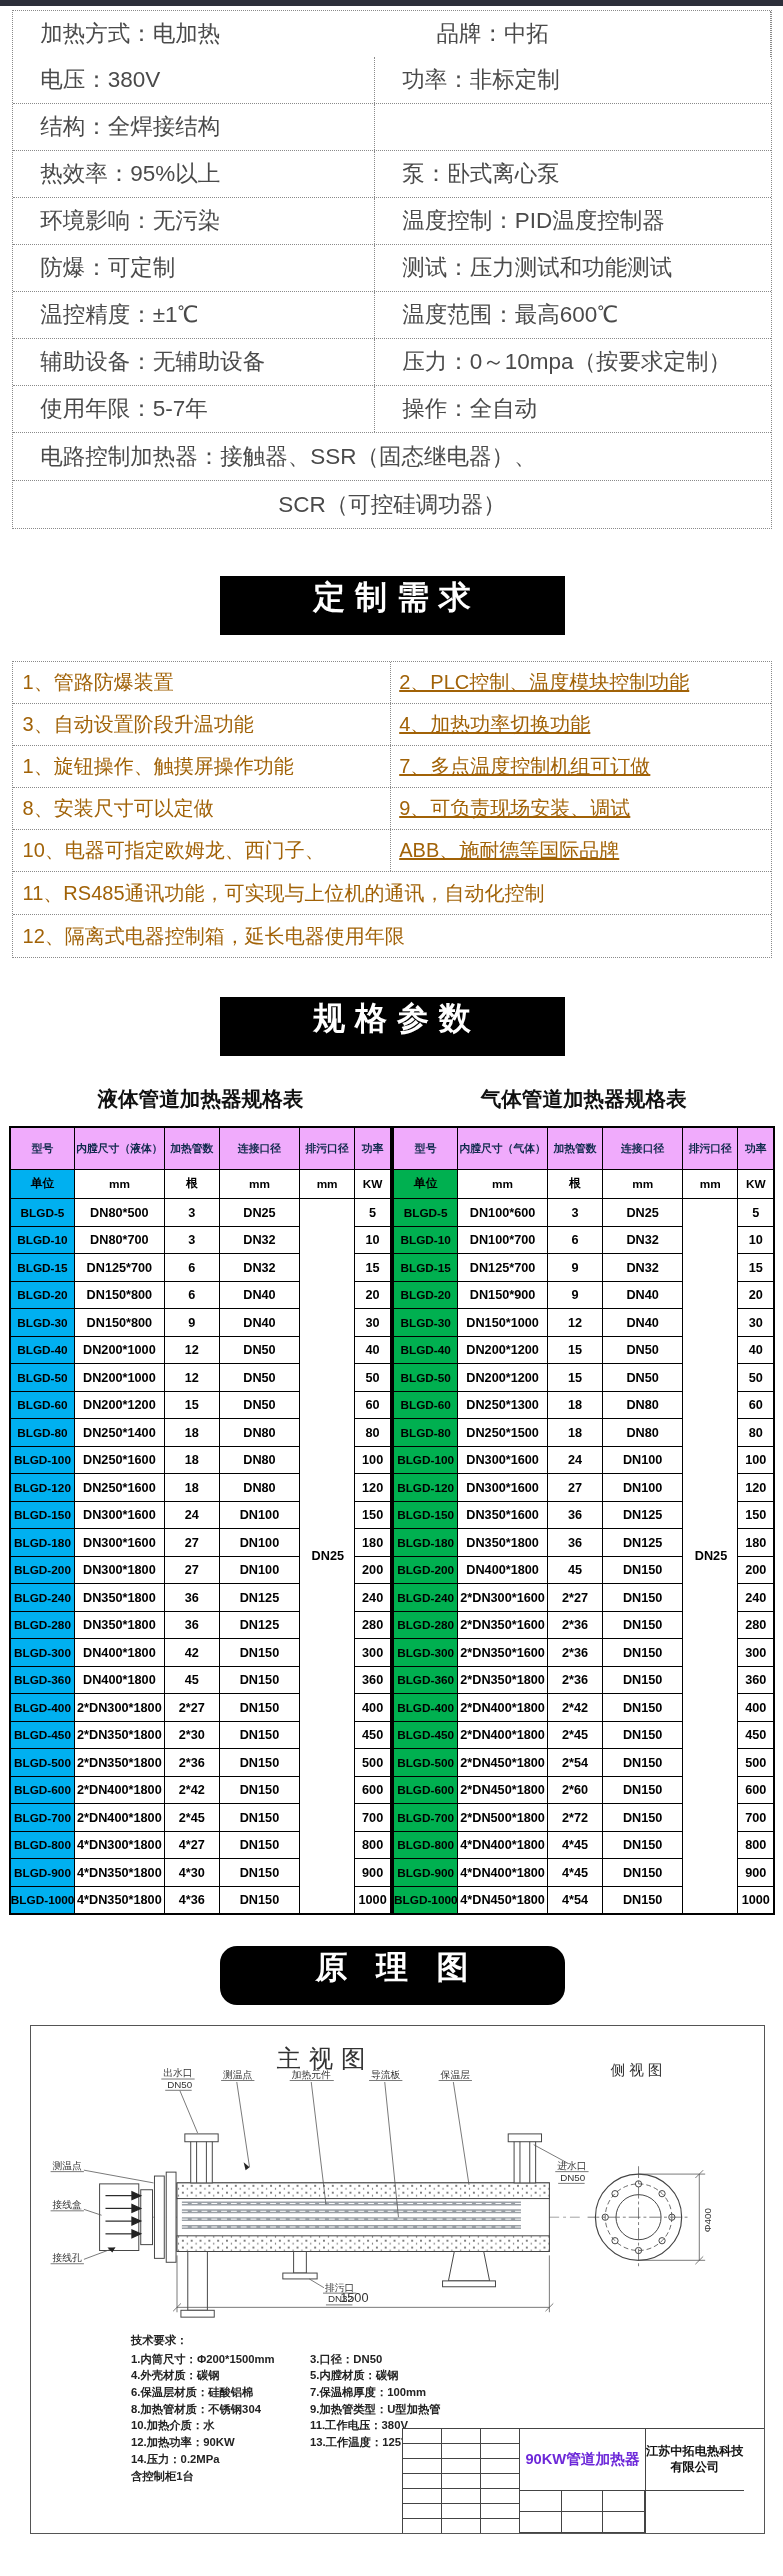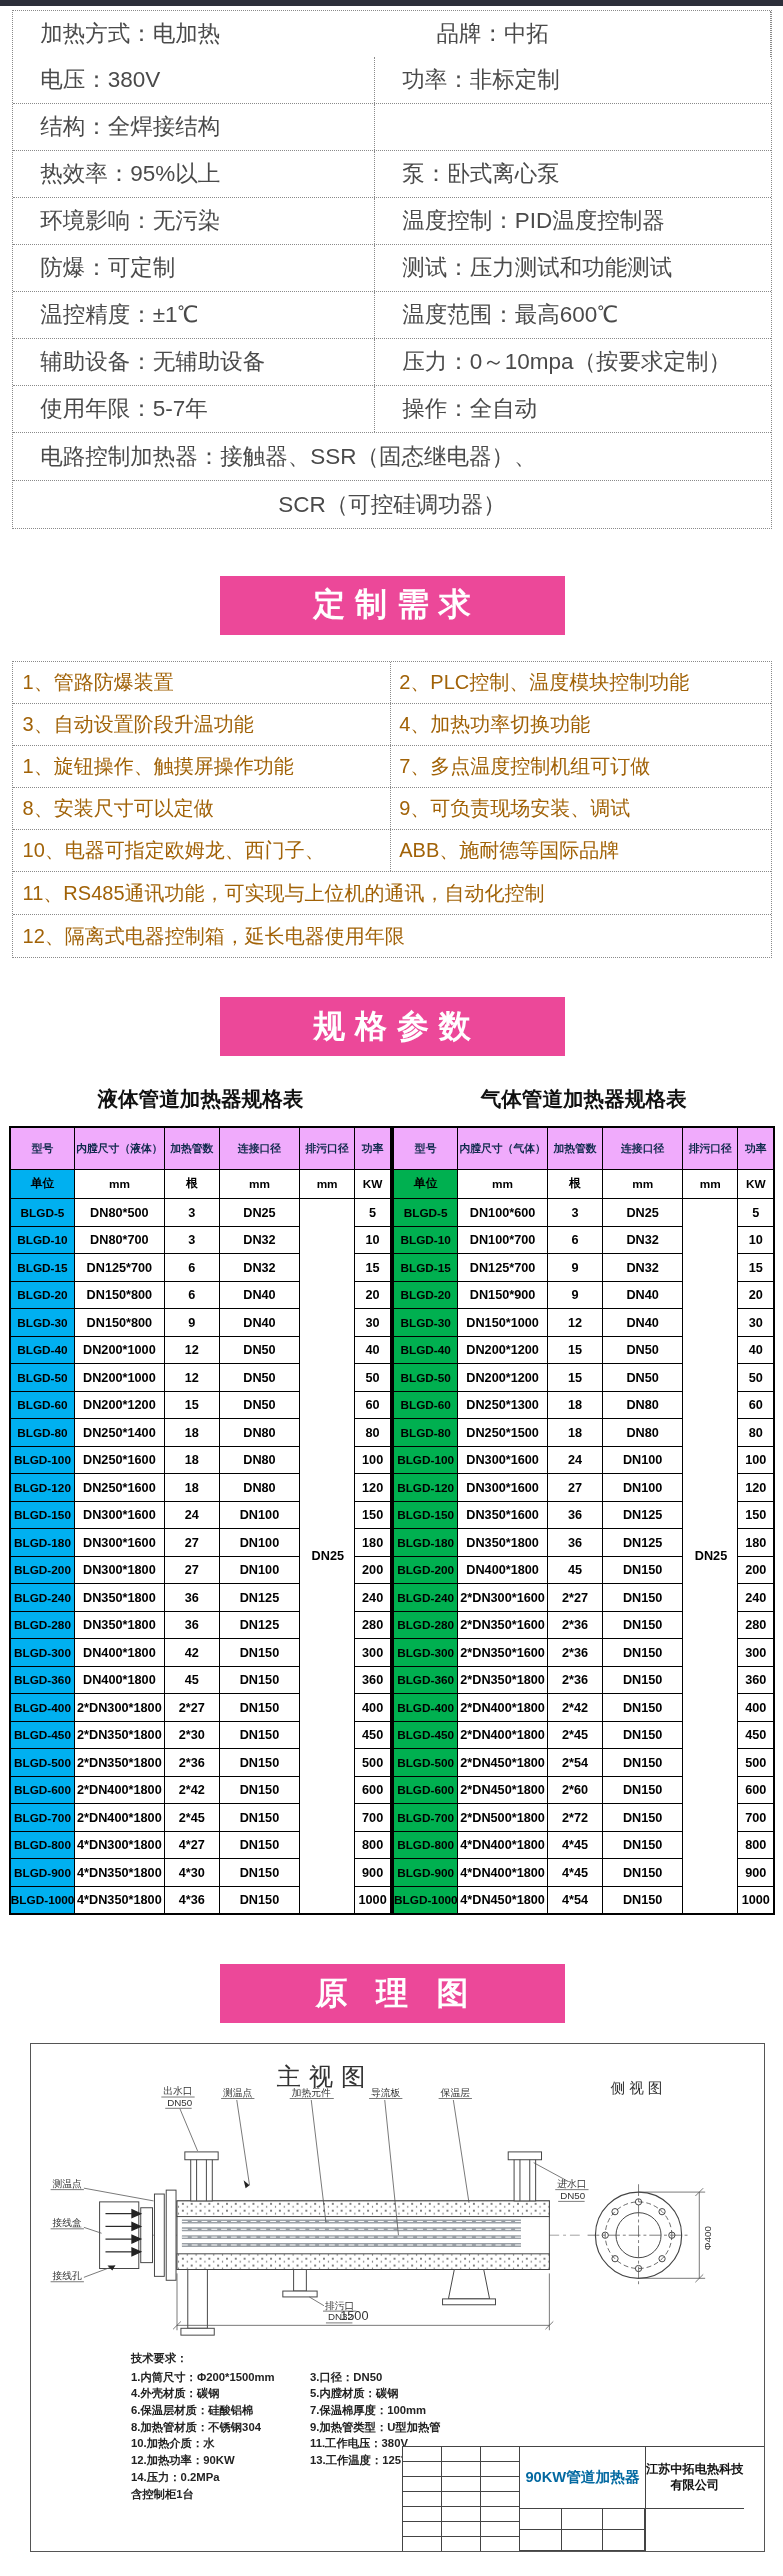"定制需求" .banner { align-items: center -> none; background: #ec4899 -> #000000 }
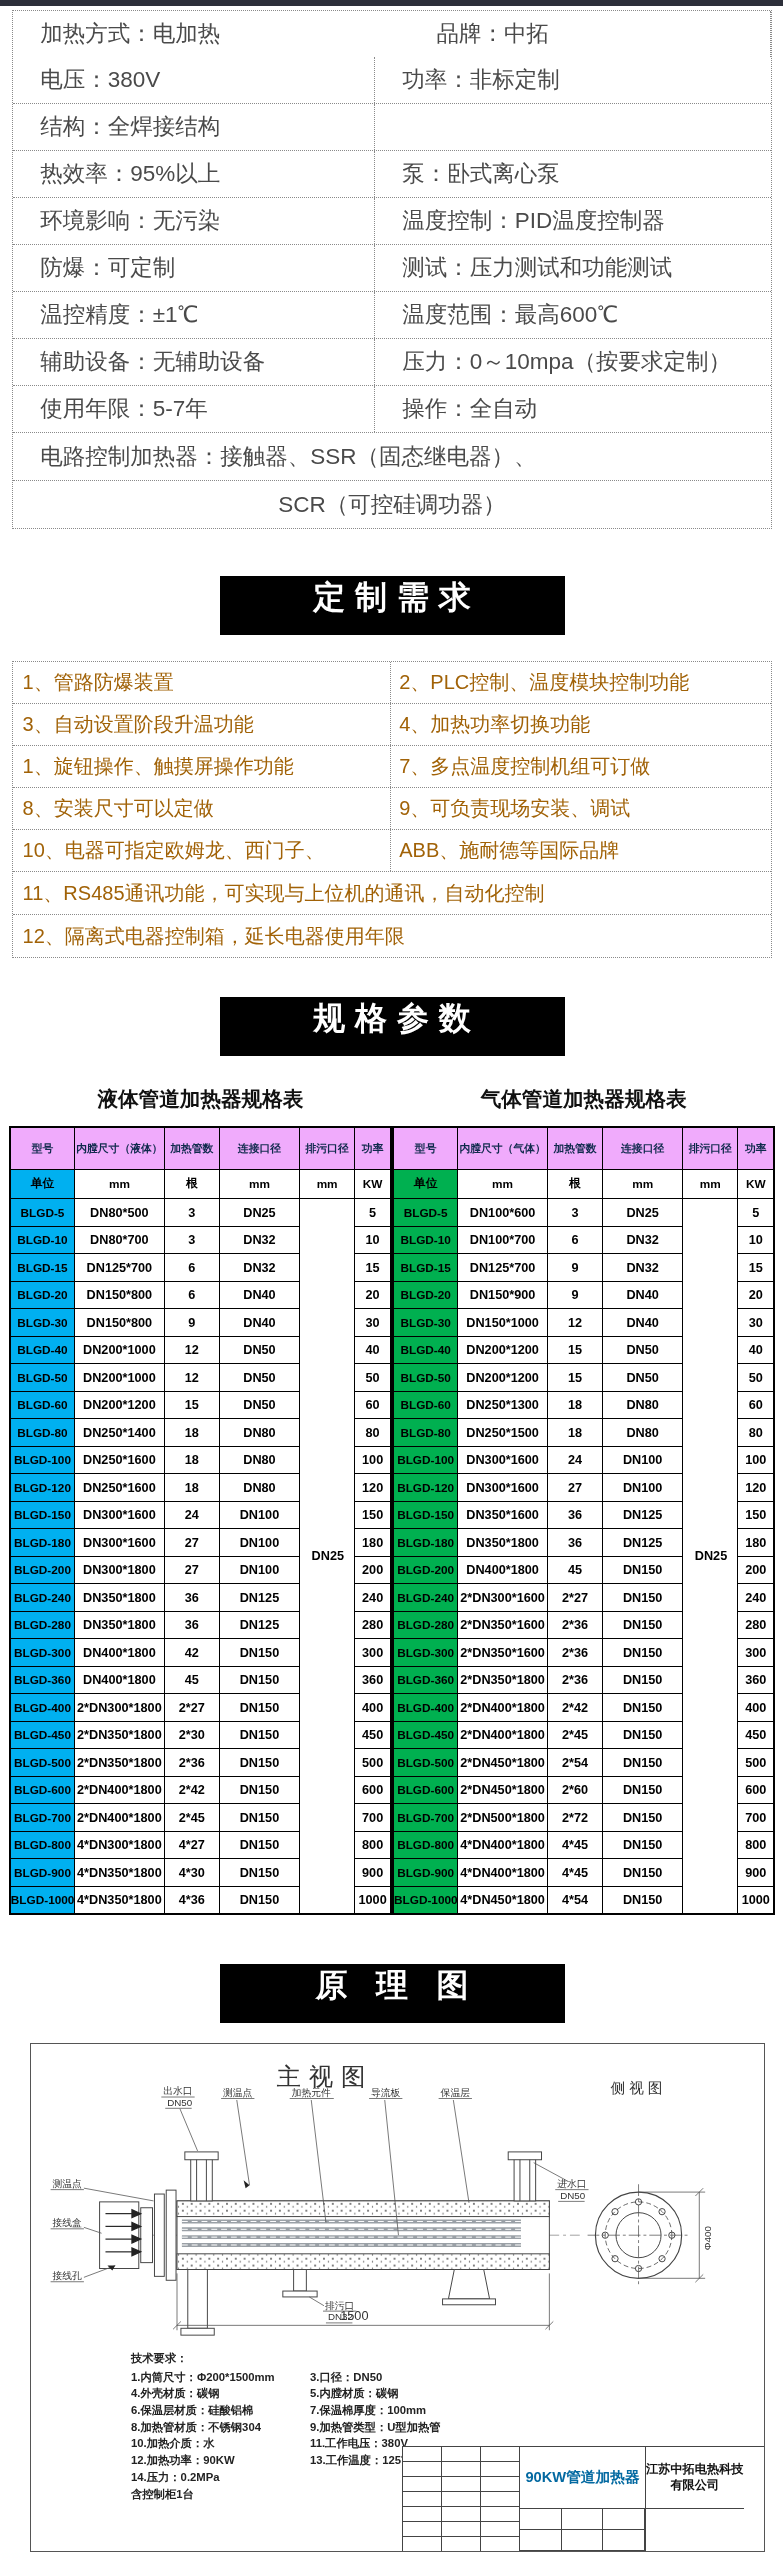"2、PLC控制、温度模块控制功能" .req-right { text-decoration: none -> underline }
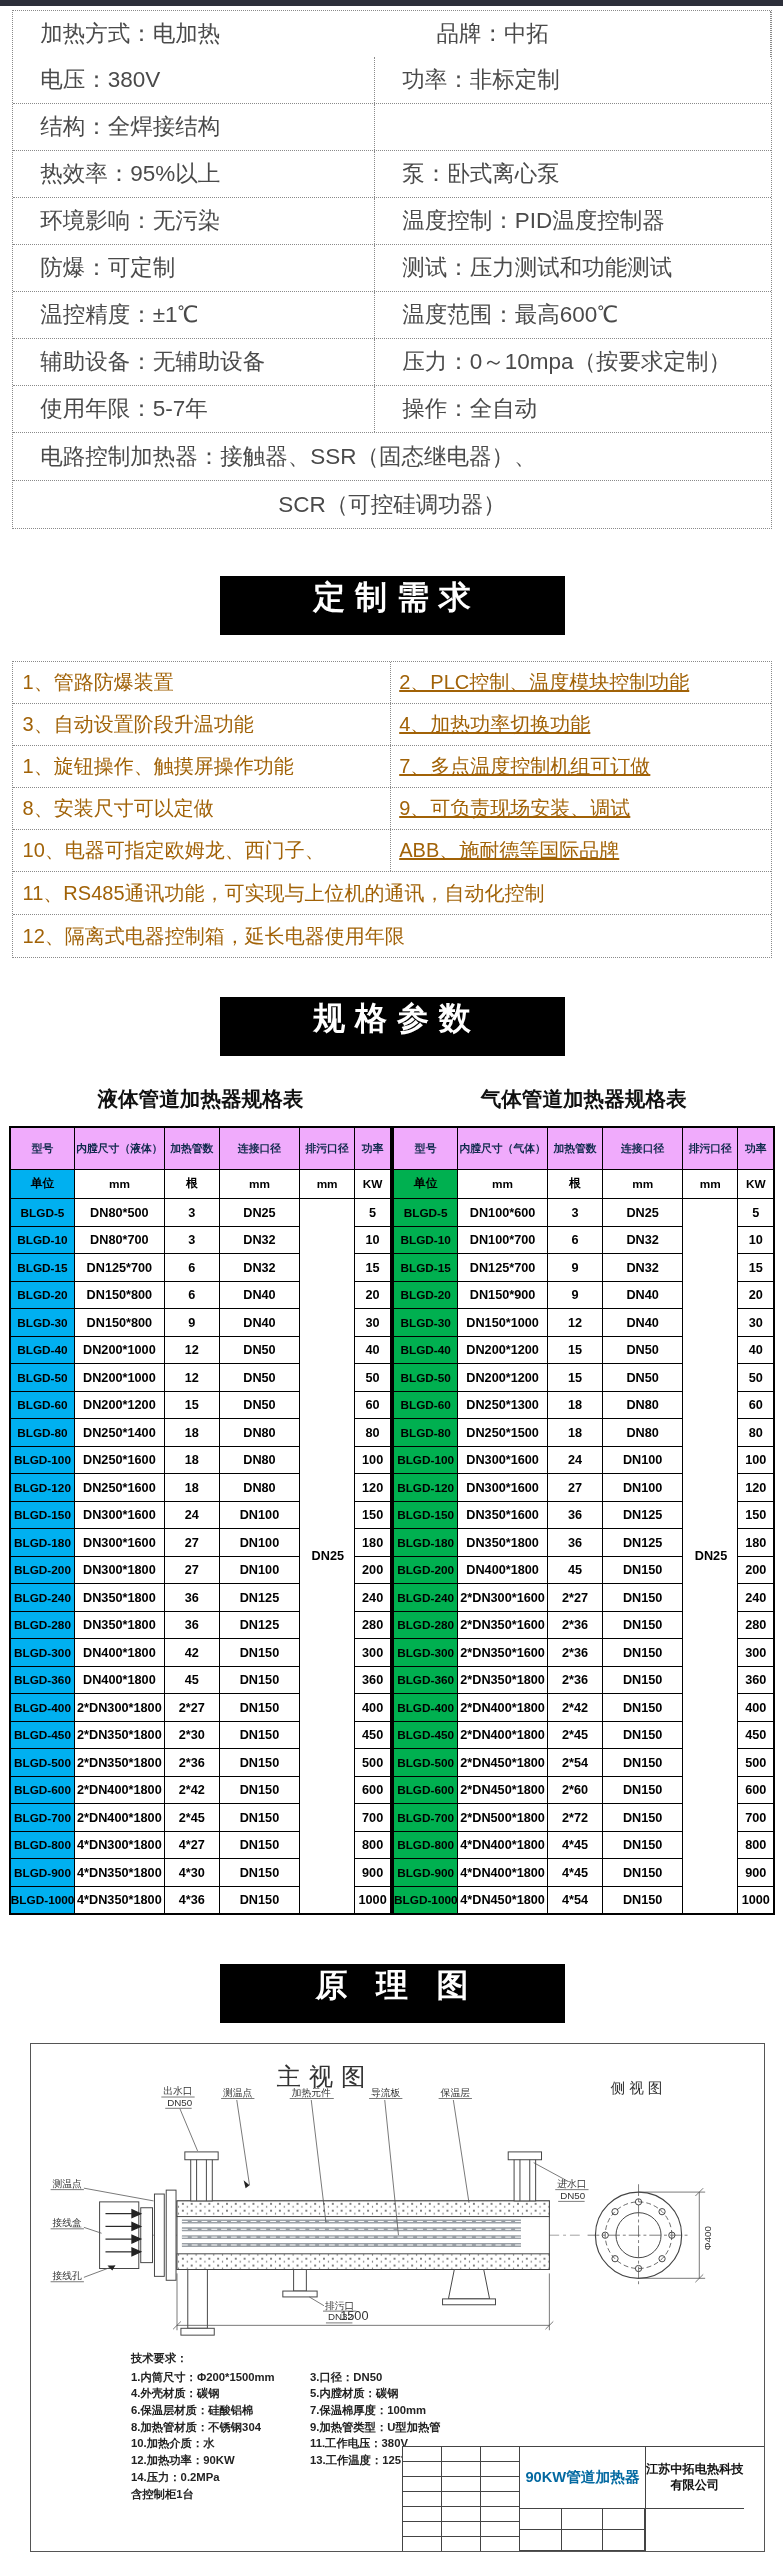"原 理 图" .banner.principle { border-radius: none -> 17px; margin-top: 49px -> 31px }
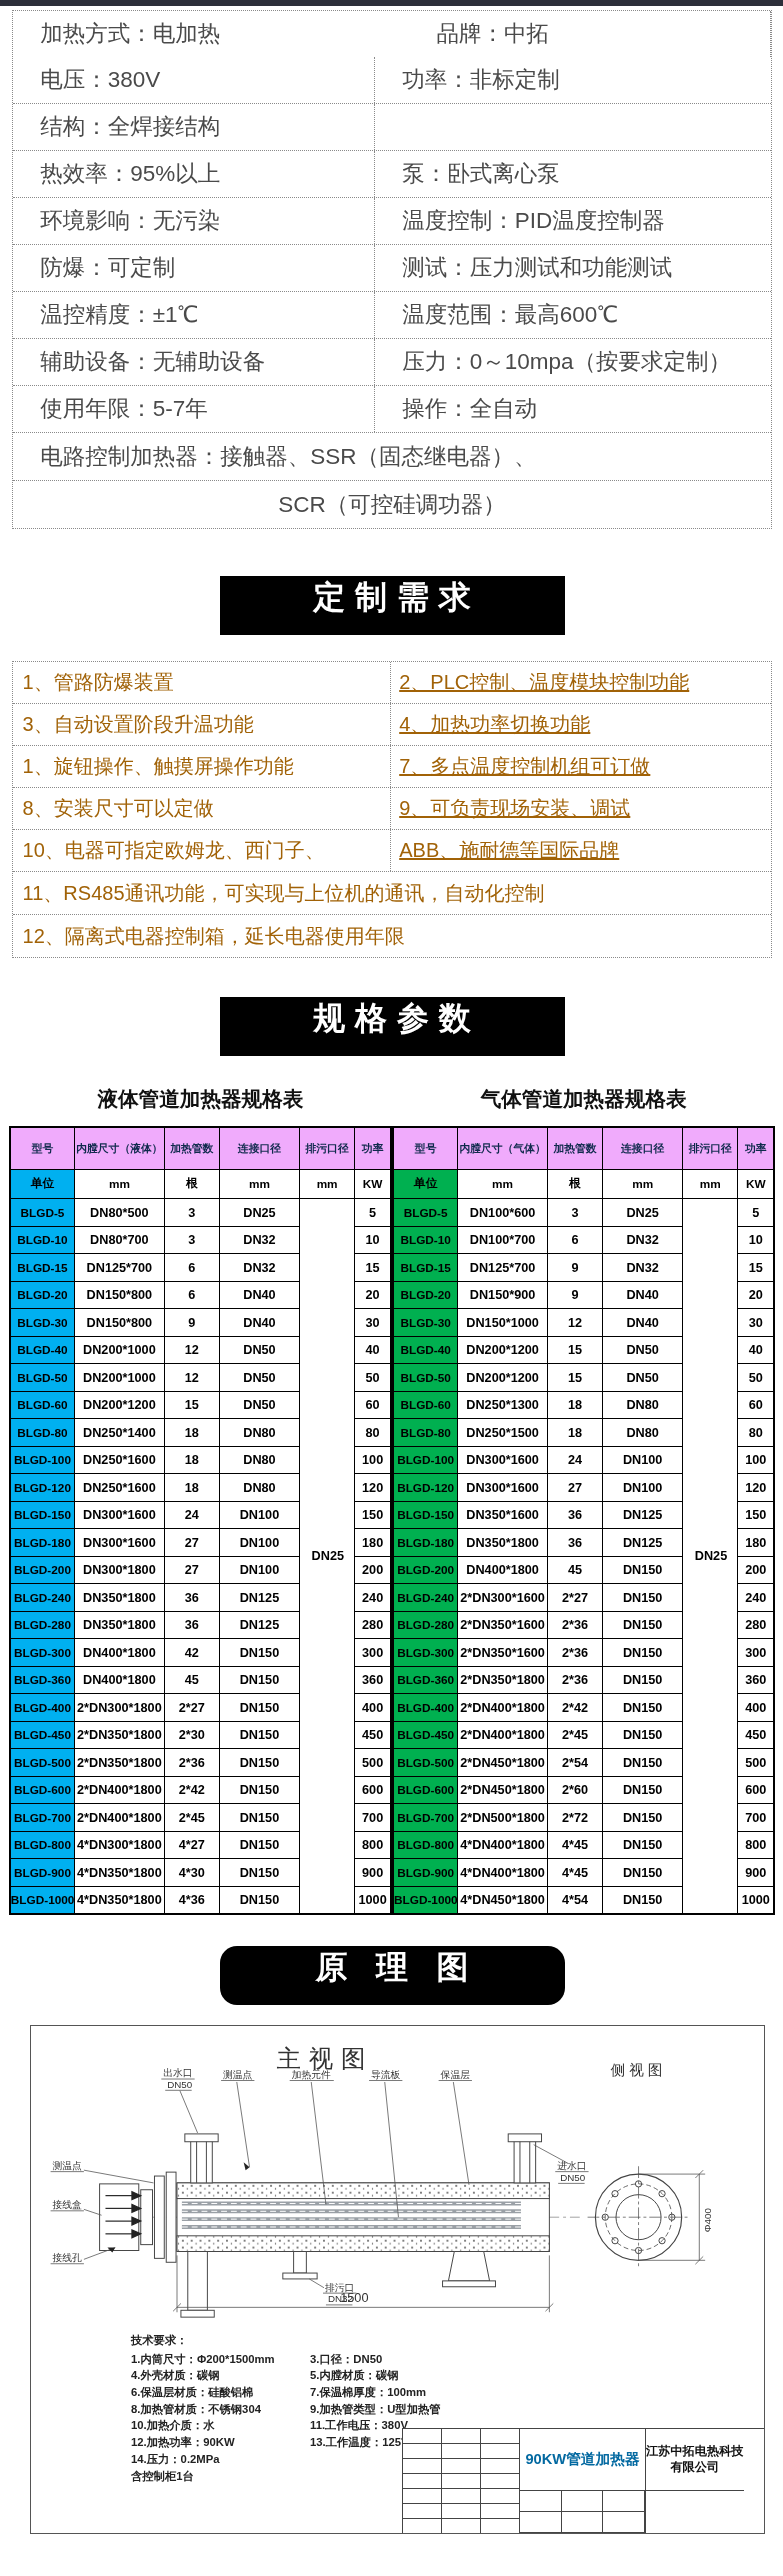"90KW管道加热器" .tb-product { color: #0369a1 -> #6d28d9 }
